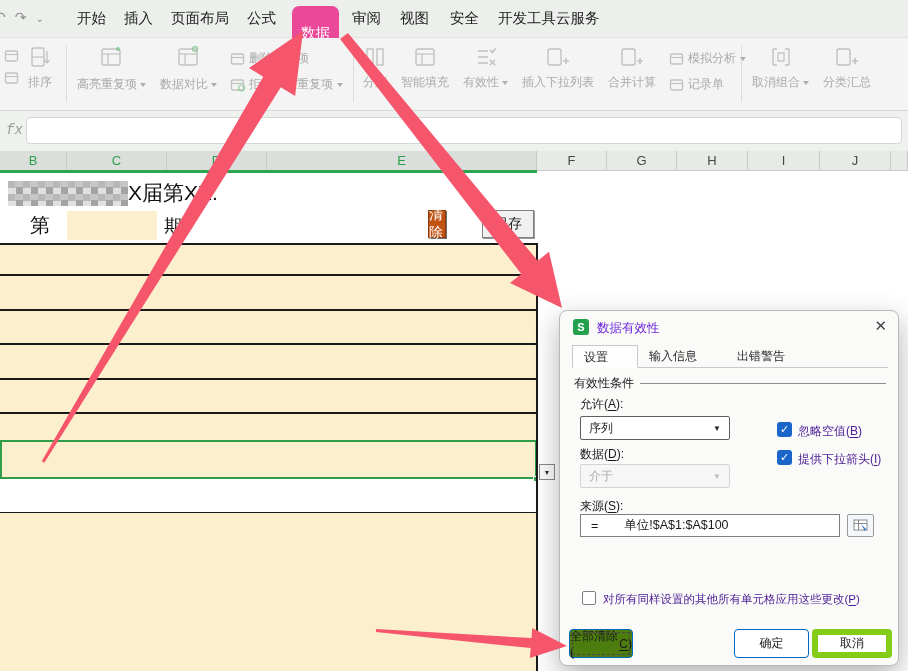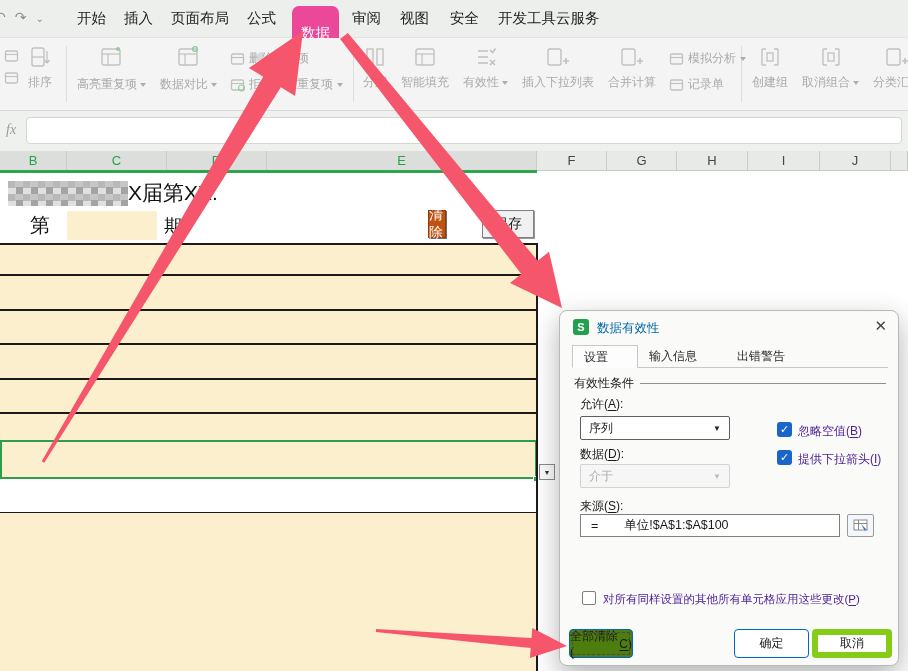"创建组" div.bigbtn { html: <div> <span> <svg> <use></use> </svg> </span> <span>创建组</span> </div> -> none }
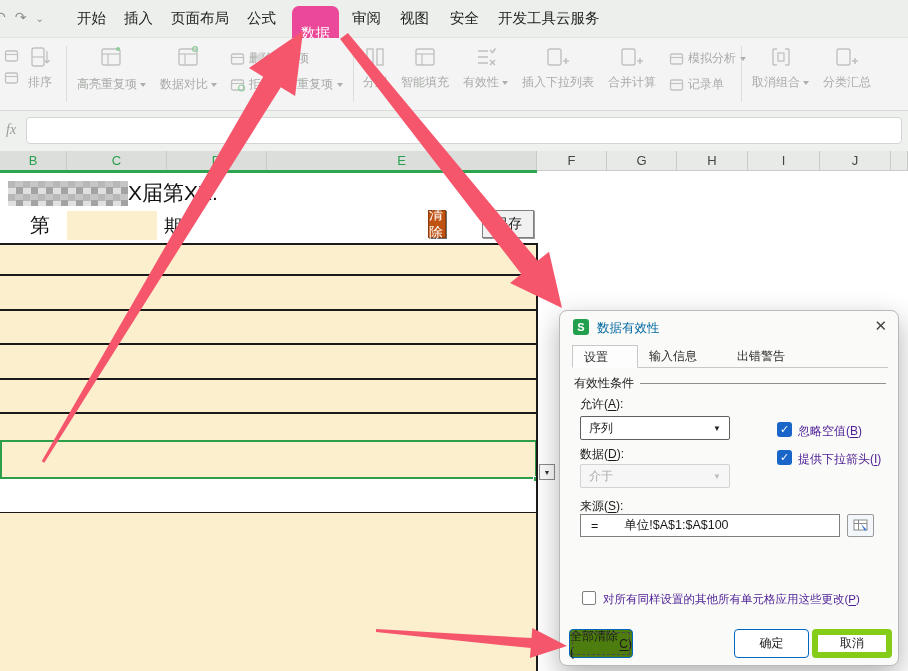"fx" .fx { font-family: Liberation Serif, serif -> Liberation Mono, monospace }
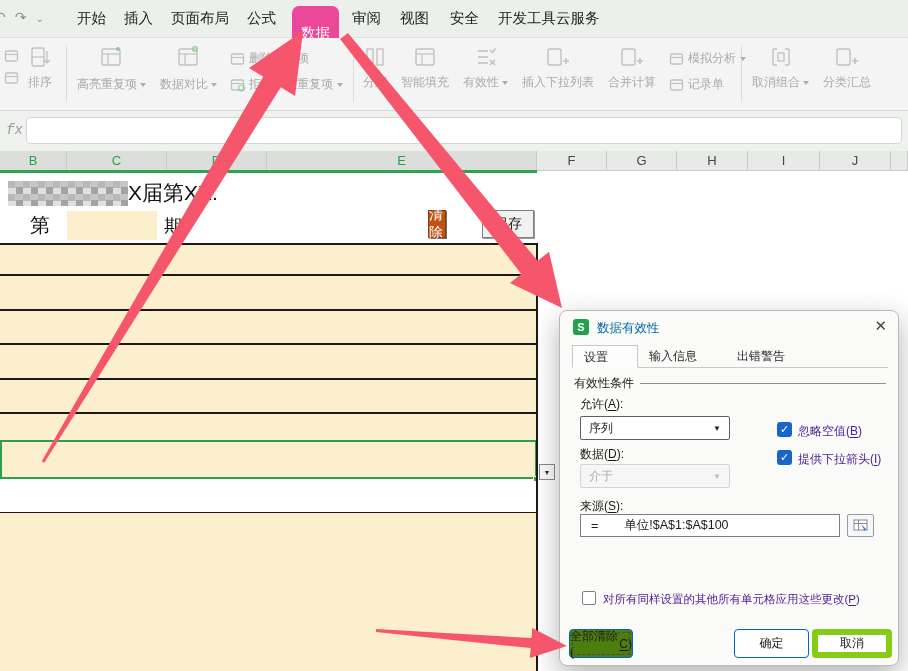"数据有效性" .dlg-title { color: #0369a1 -> #6d28d9 }
